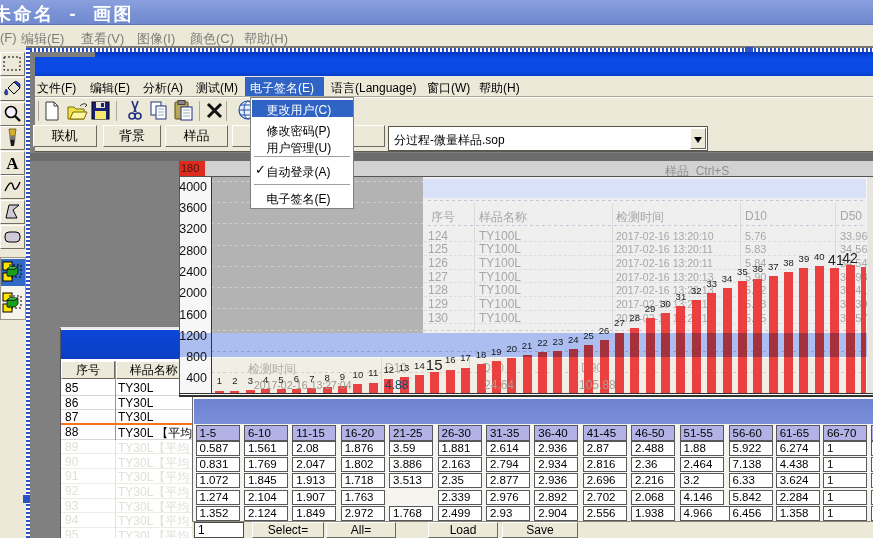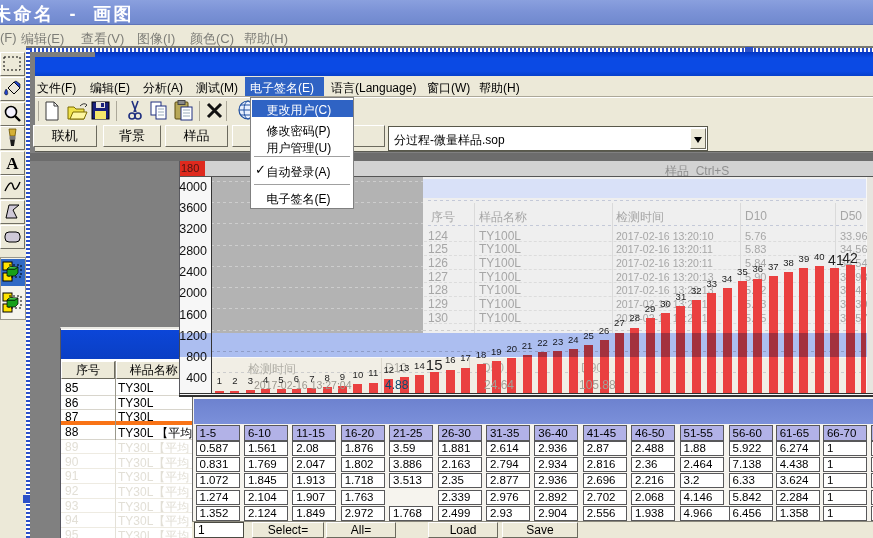"87" div.ab { border-bottom: 4px solid #f97316 -> 2px solid #f97316 }
